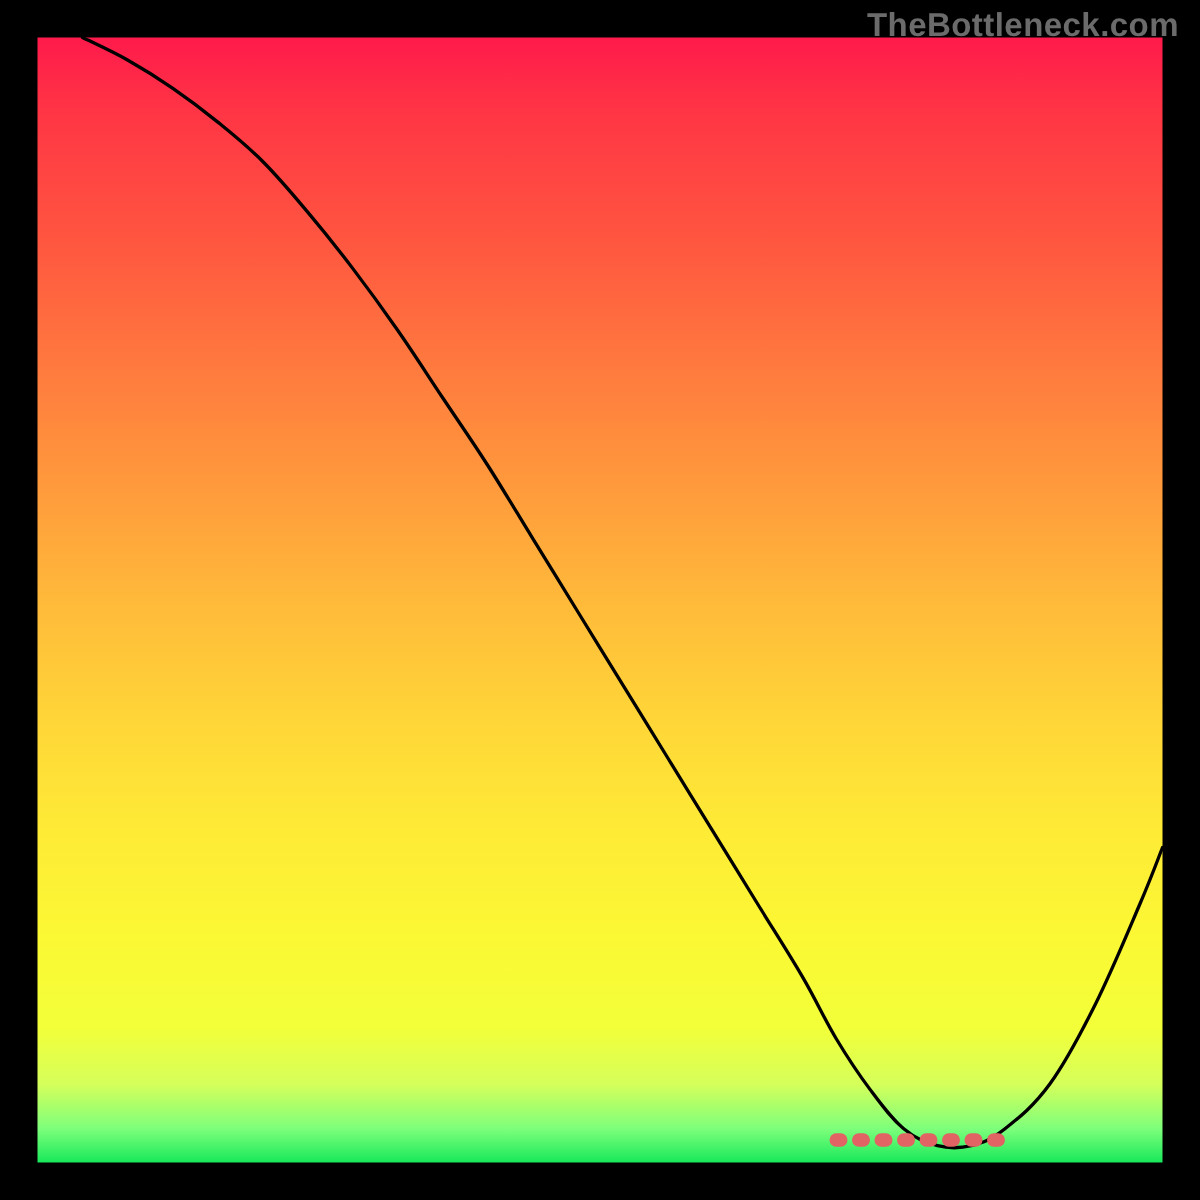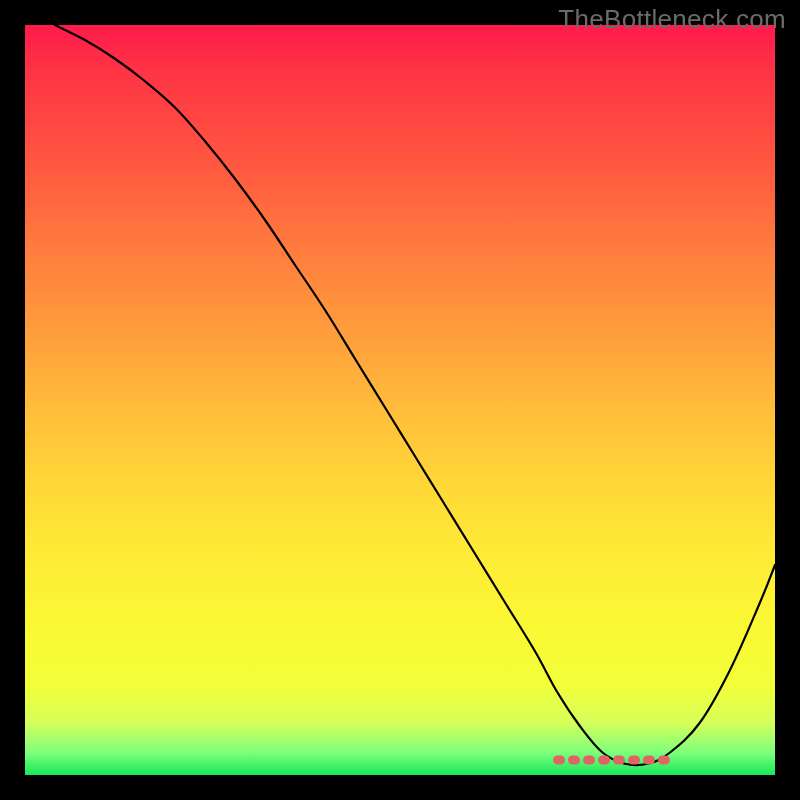"TheBottleneck.com" .watermark { font-size: 26px -> 22px; font-weight: 400 -> 700 }
